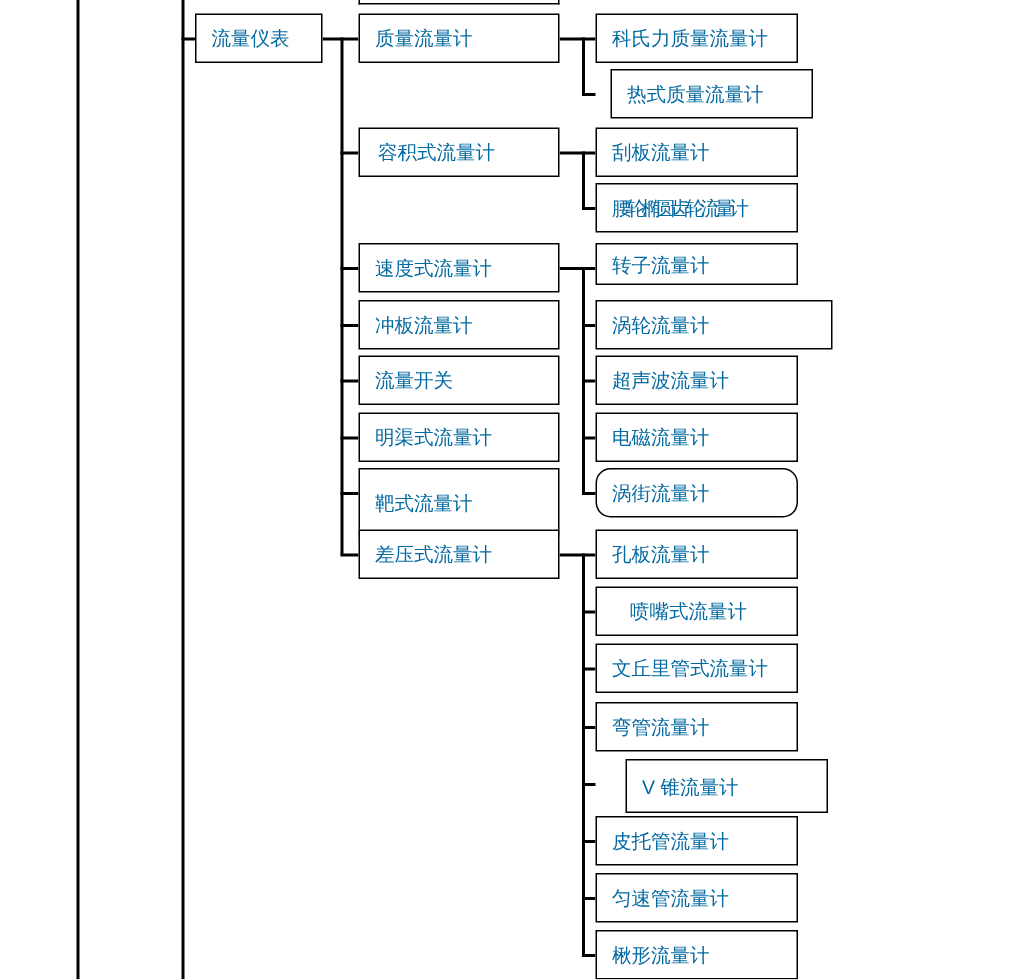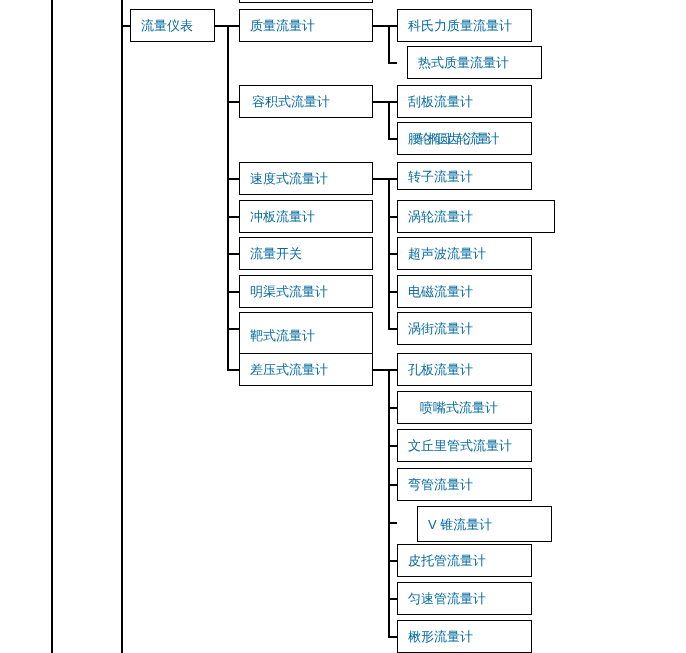"涡街流量计" div.node { border-radius: none -> 10px }
